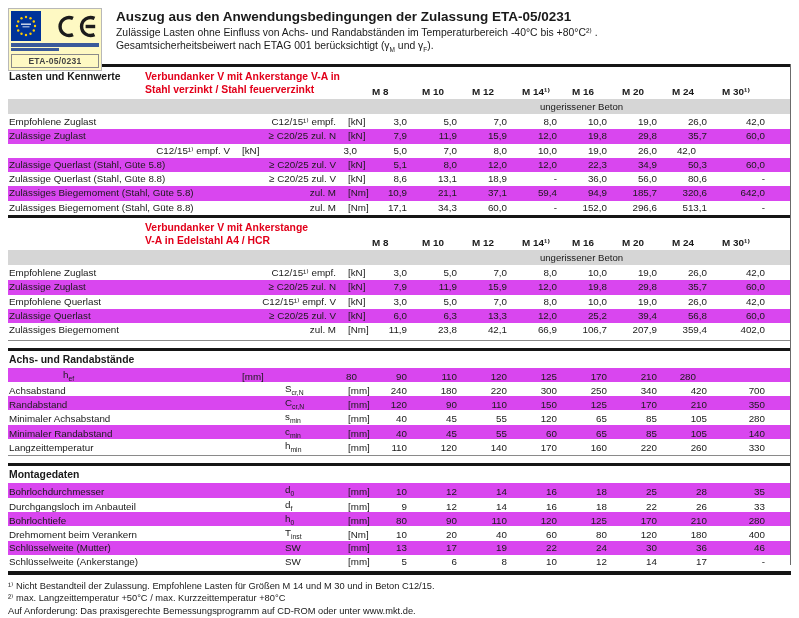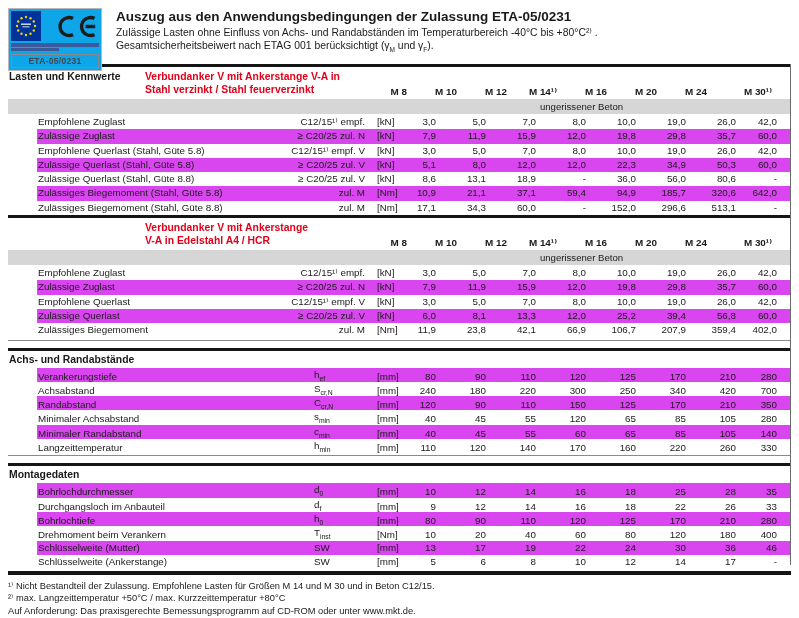"ETA-05/0231" .approval { background: #0ea5e9 -> #fef9c3 }
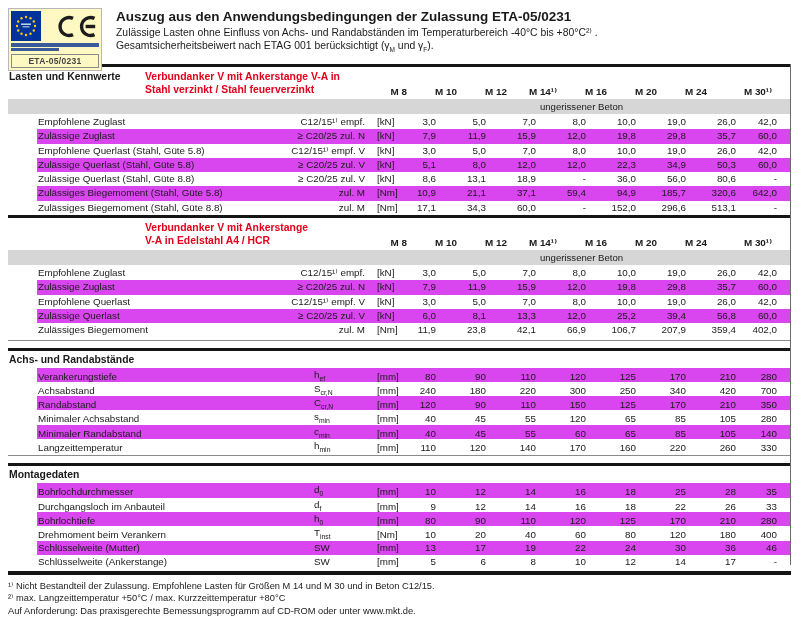"M 8" .colh { text-align: right -> none }
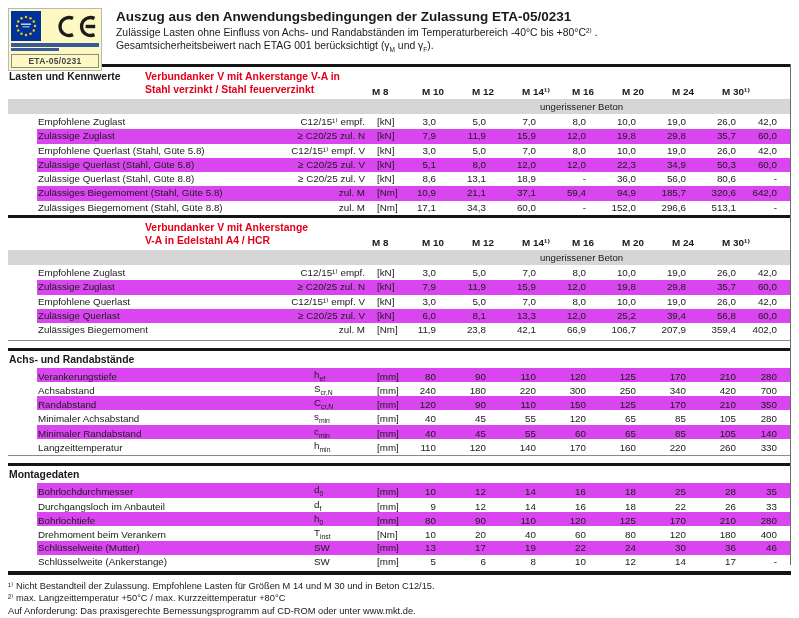"Empfohlene Zuglast" .row { margin-left: 29px -> none }
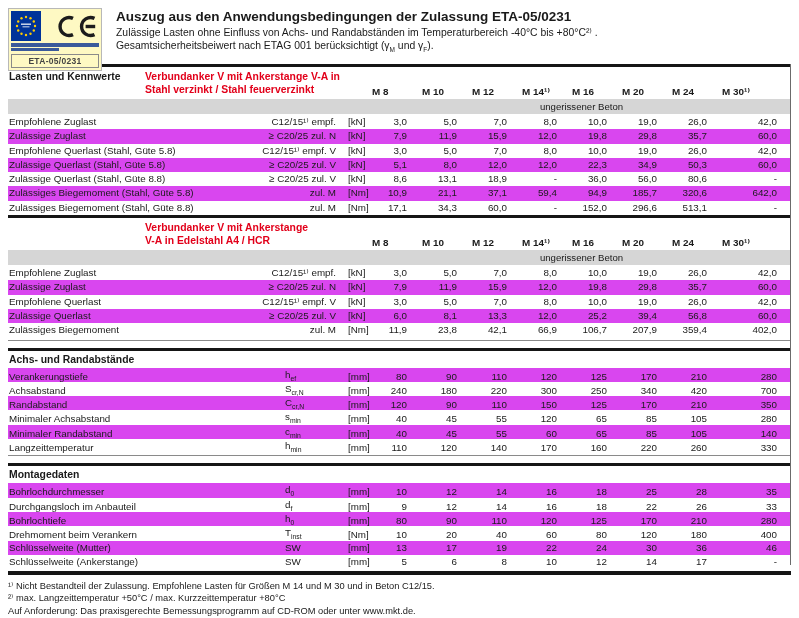"42,0" .row .c-val:last-child { padding-right: 14px -> 26px }
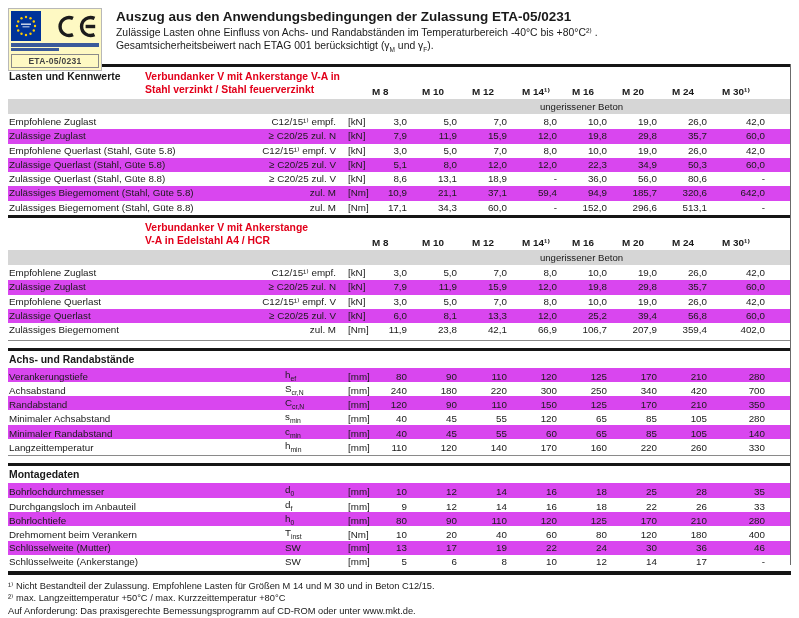"Empfohlene Querlast (Stahl, Güte 5.8)" span.c-label { html: <span>Empfohlene Querlast (Stahl, Güte 5.8)</span> -> none }
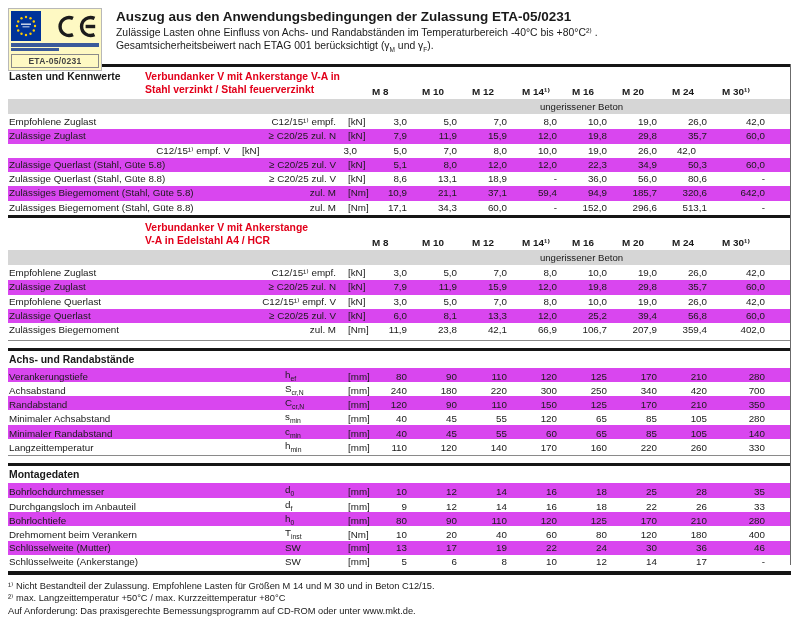"8,1" span.c-val { text: 8,1 -> 6,3 }
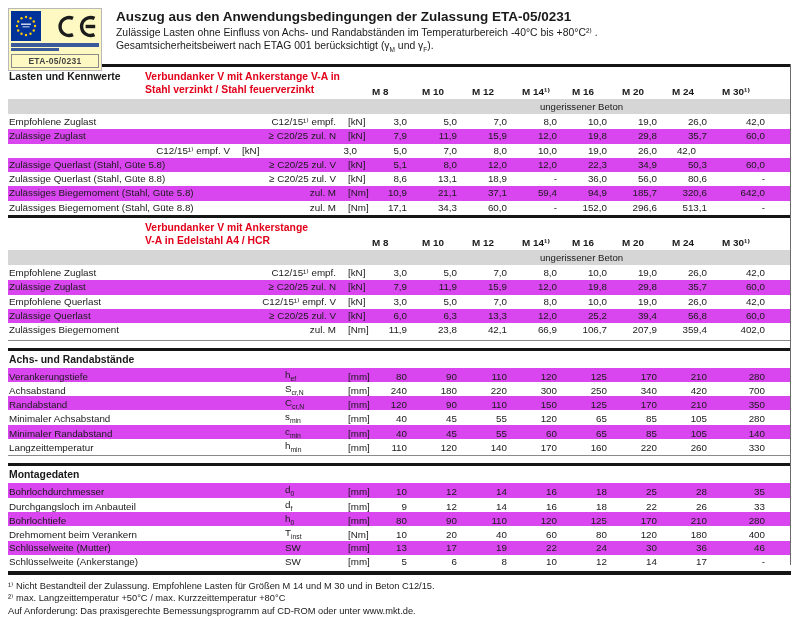"Verankerungstiefe" span.c-label { html: <span>Verankerungstiefe</span> -> none }
